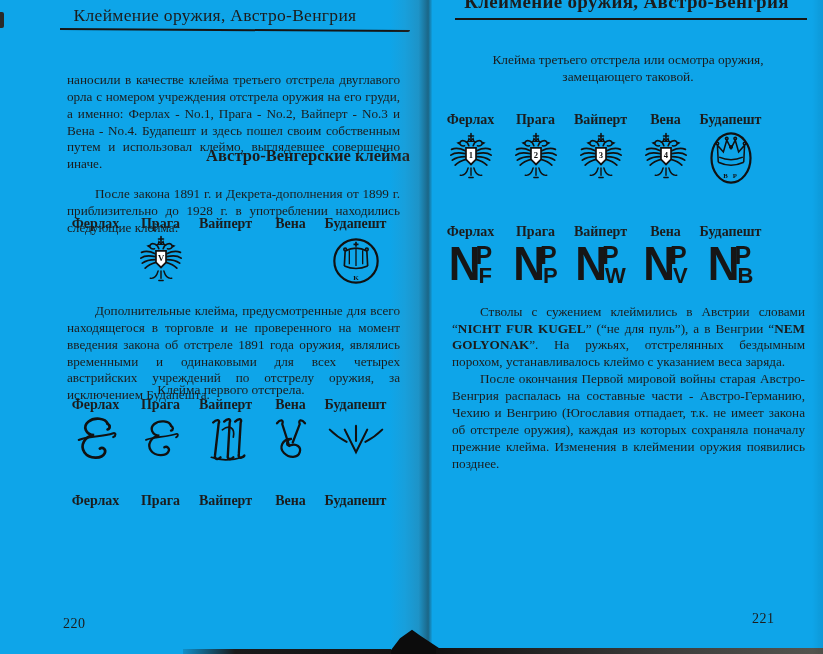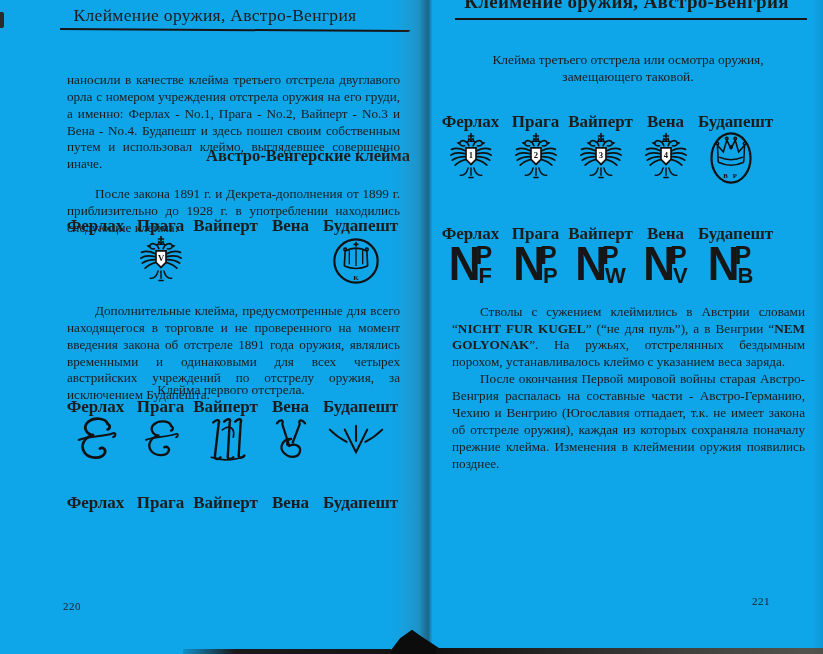"Ферлах" .city { font-size: 17px -> 14px }
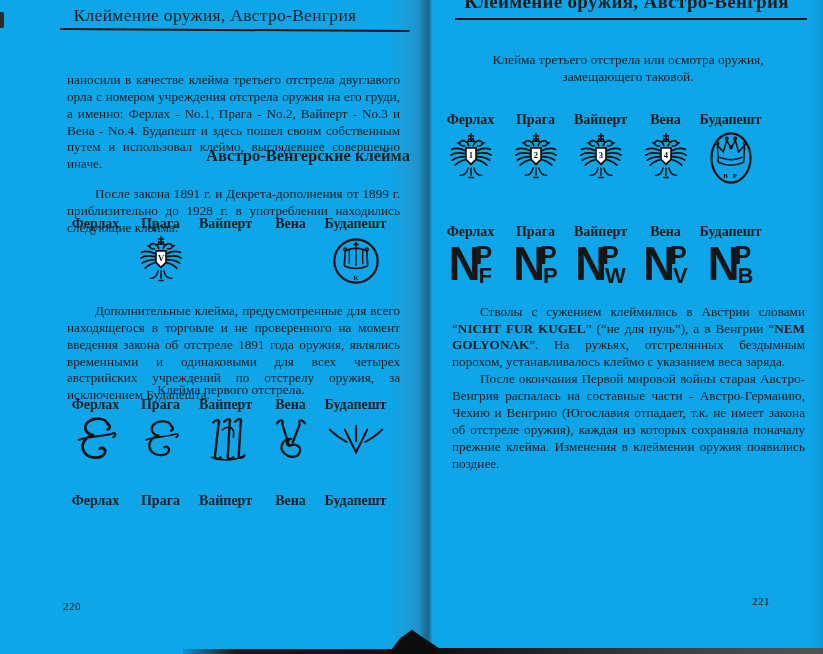"220" .page-number { font-size: 11px -> 14px; margin-top: none -> 16px }
